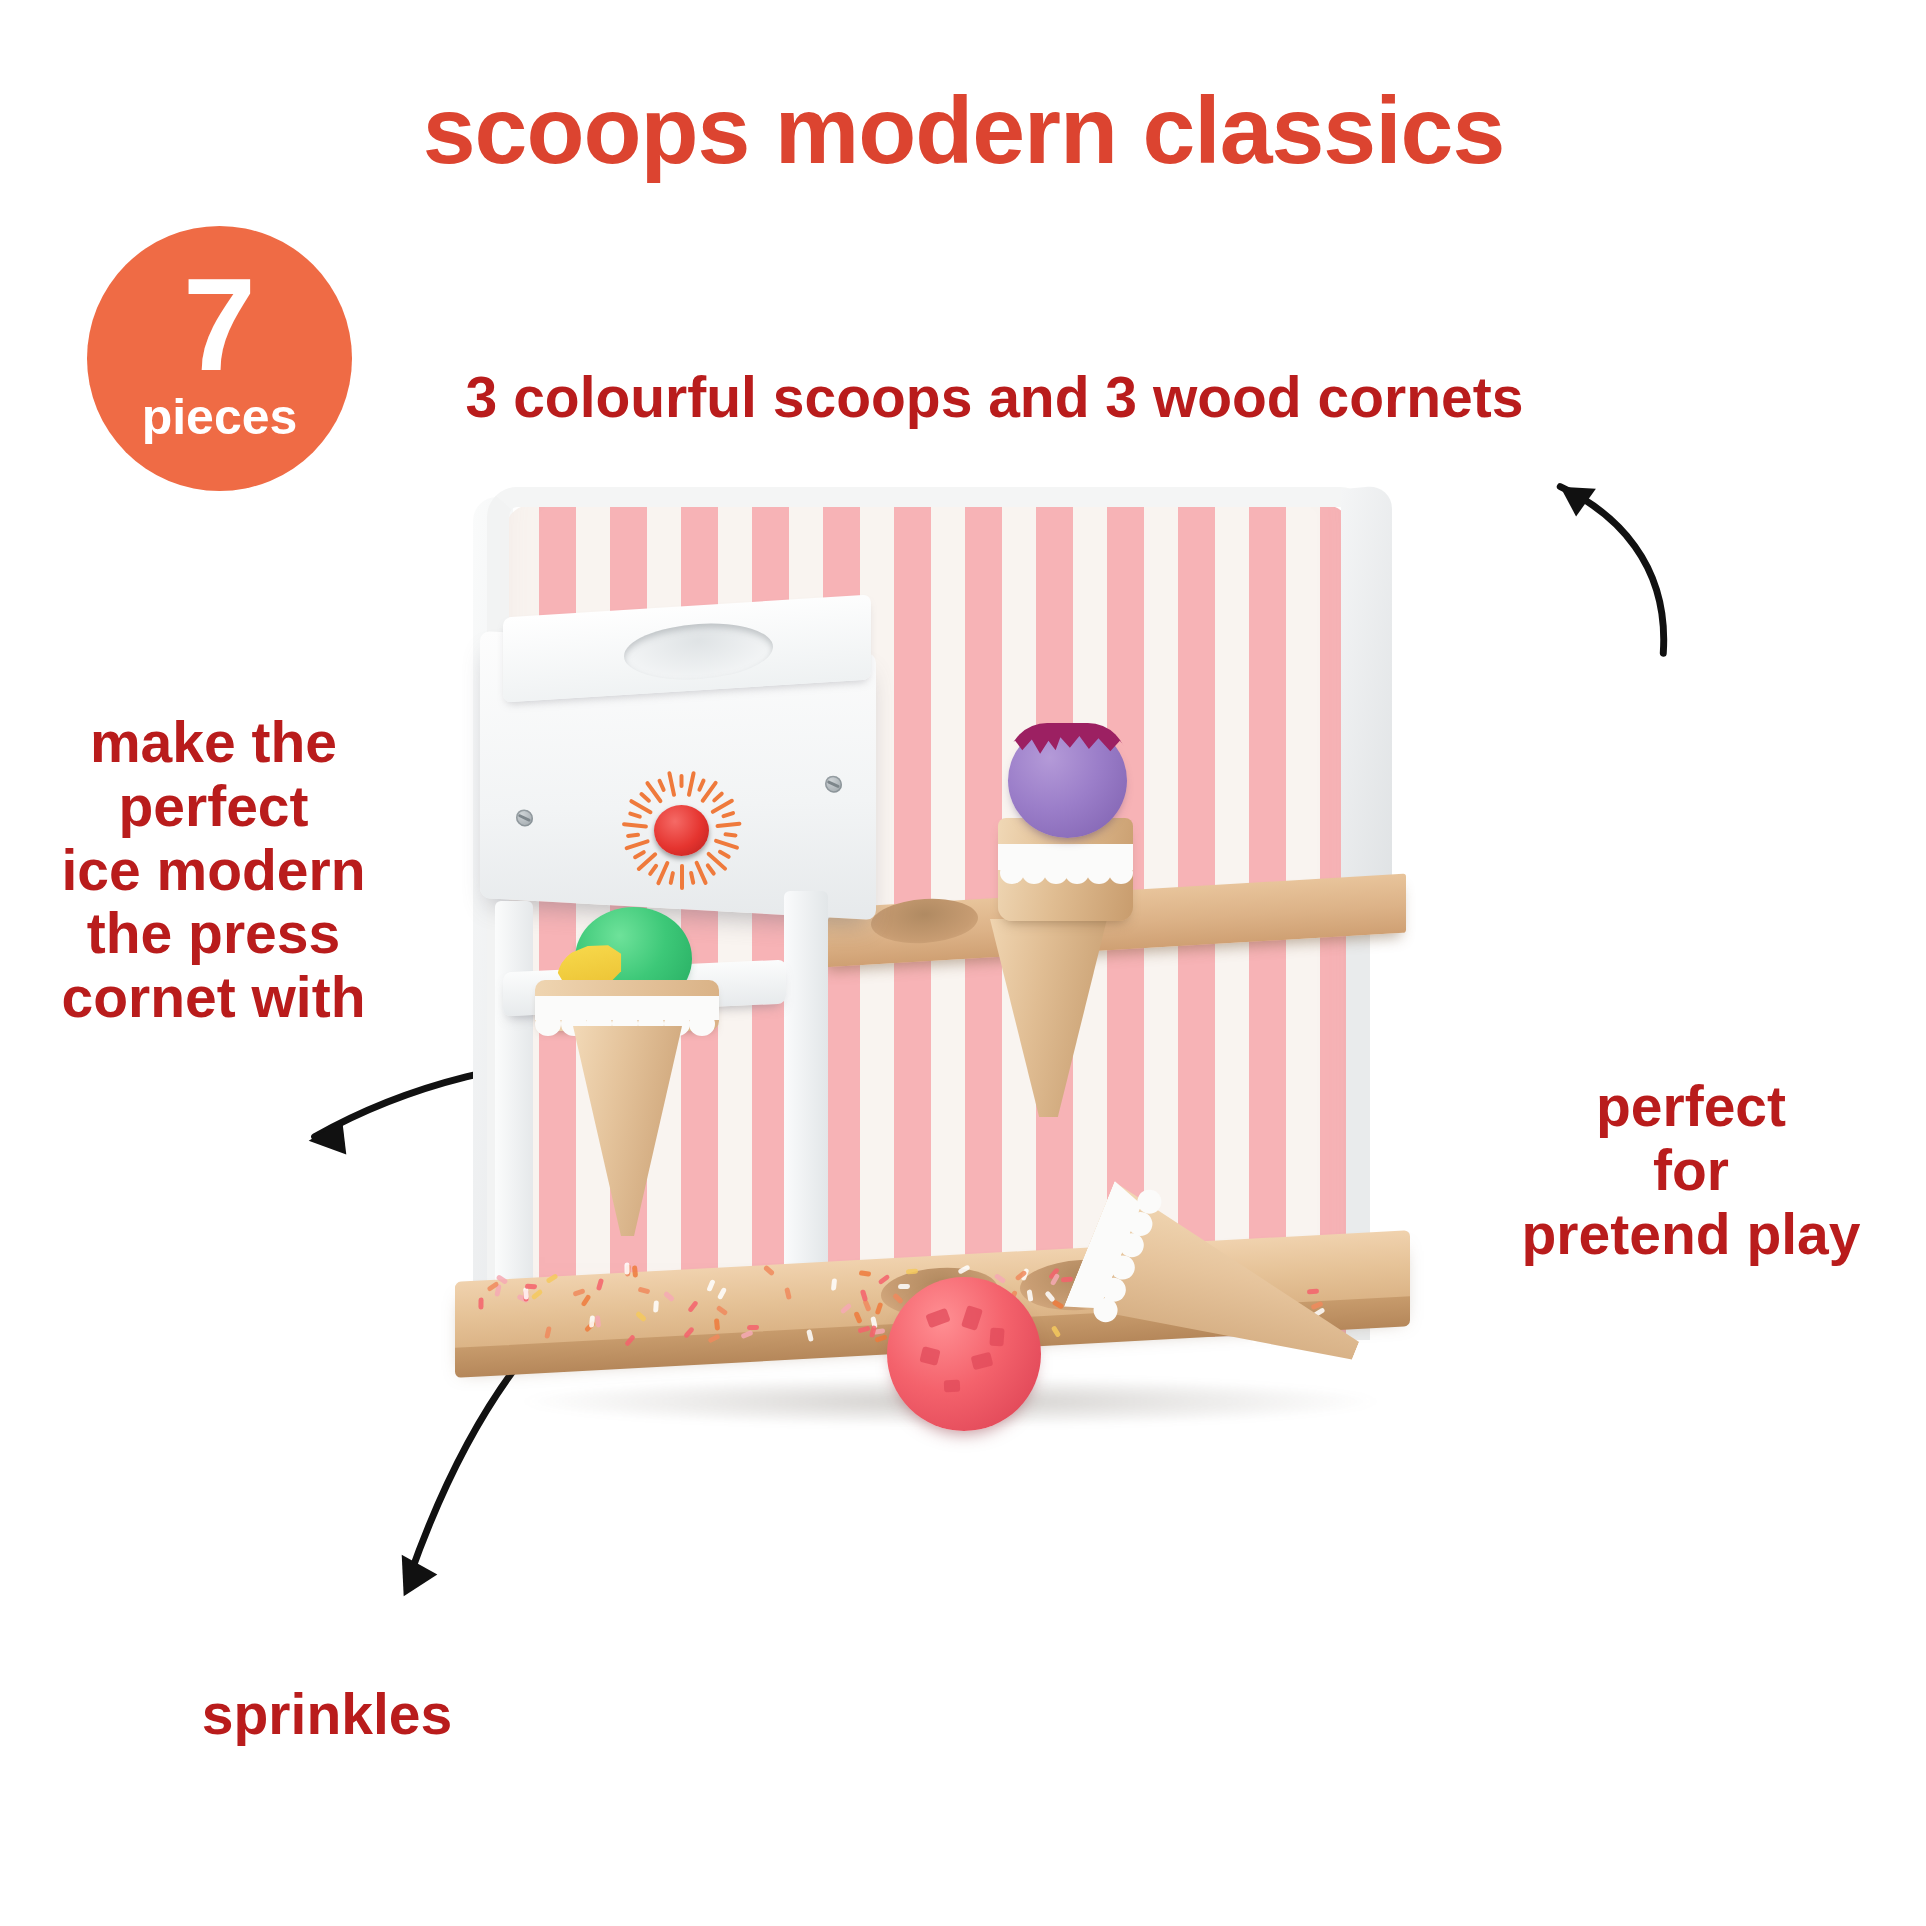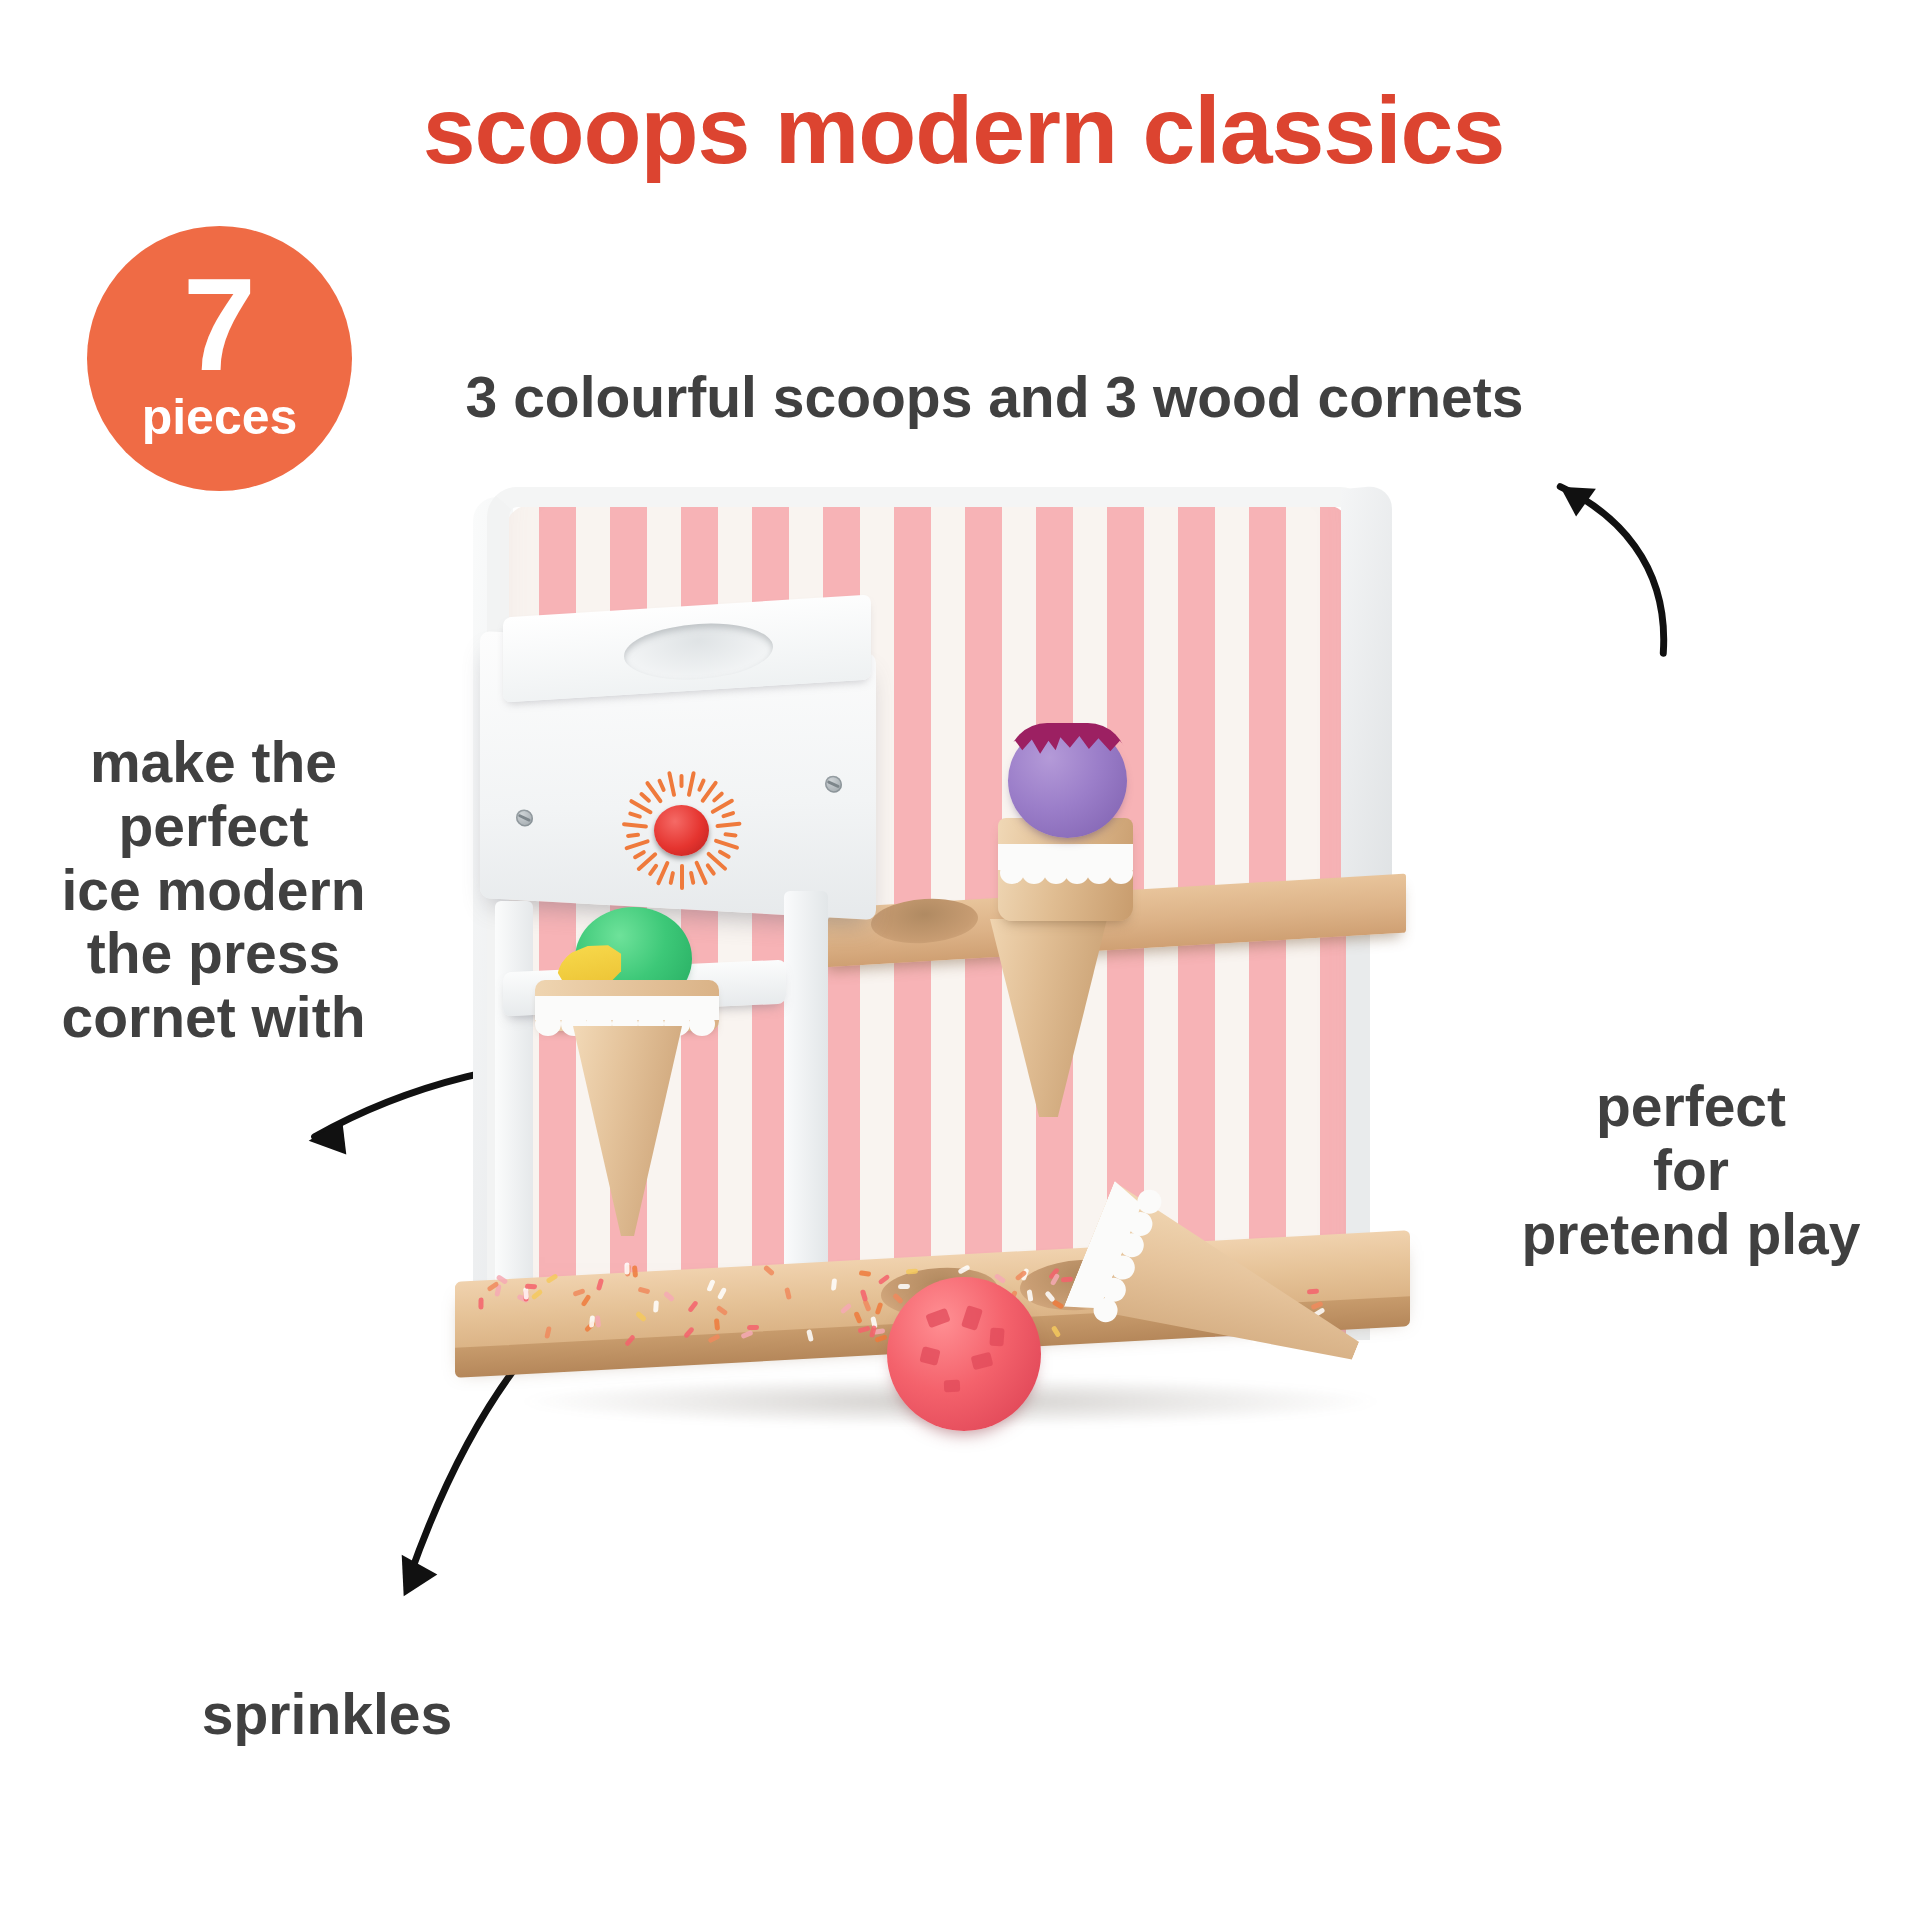"3 colourful scoops and 3" .cap { color: #404040 -> #b91c1c }
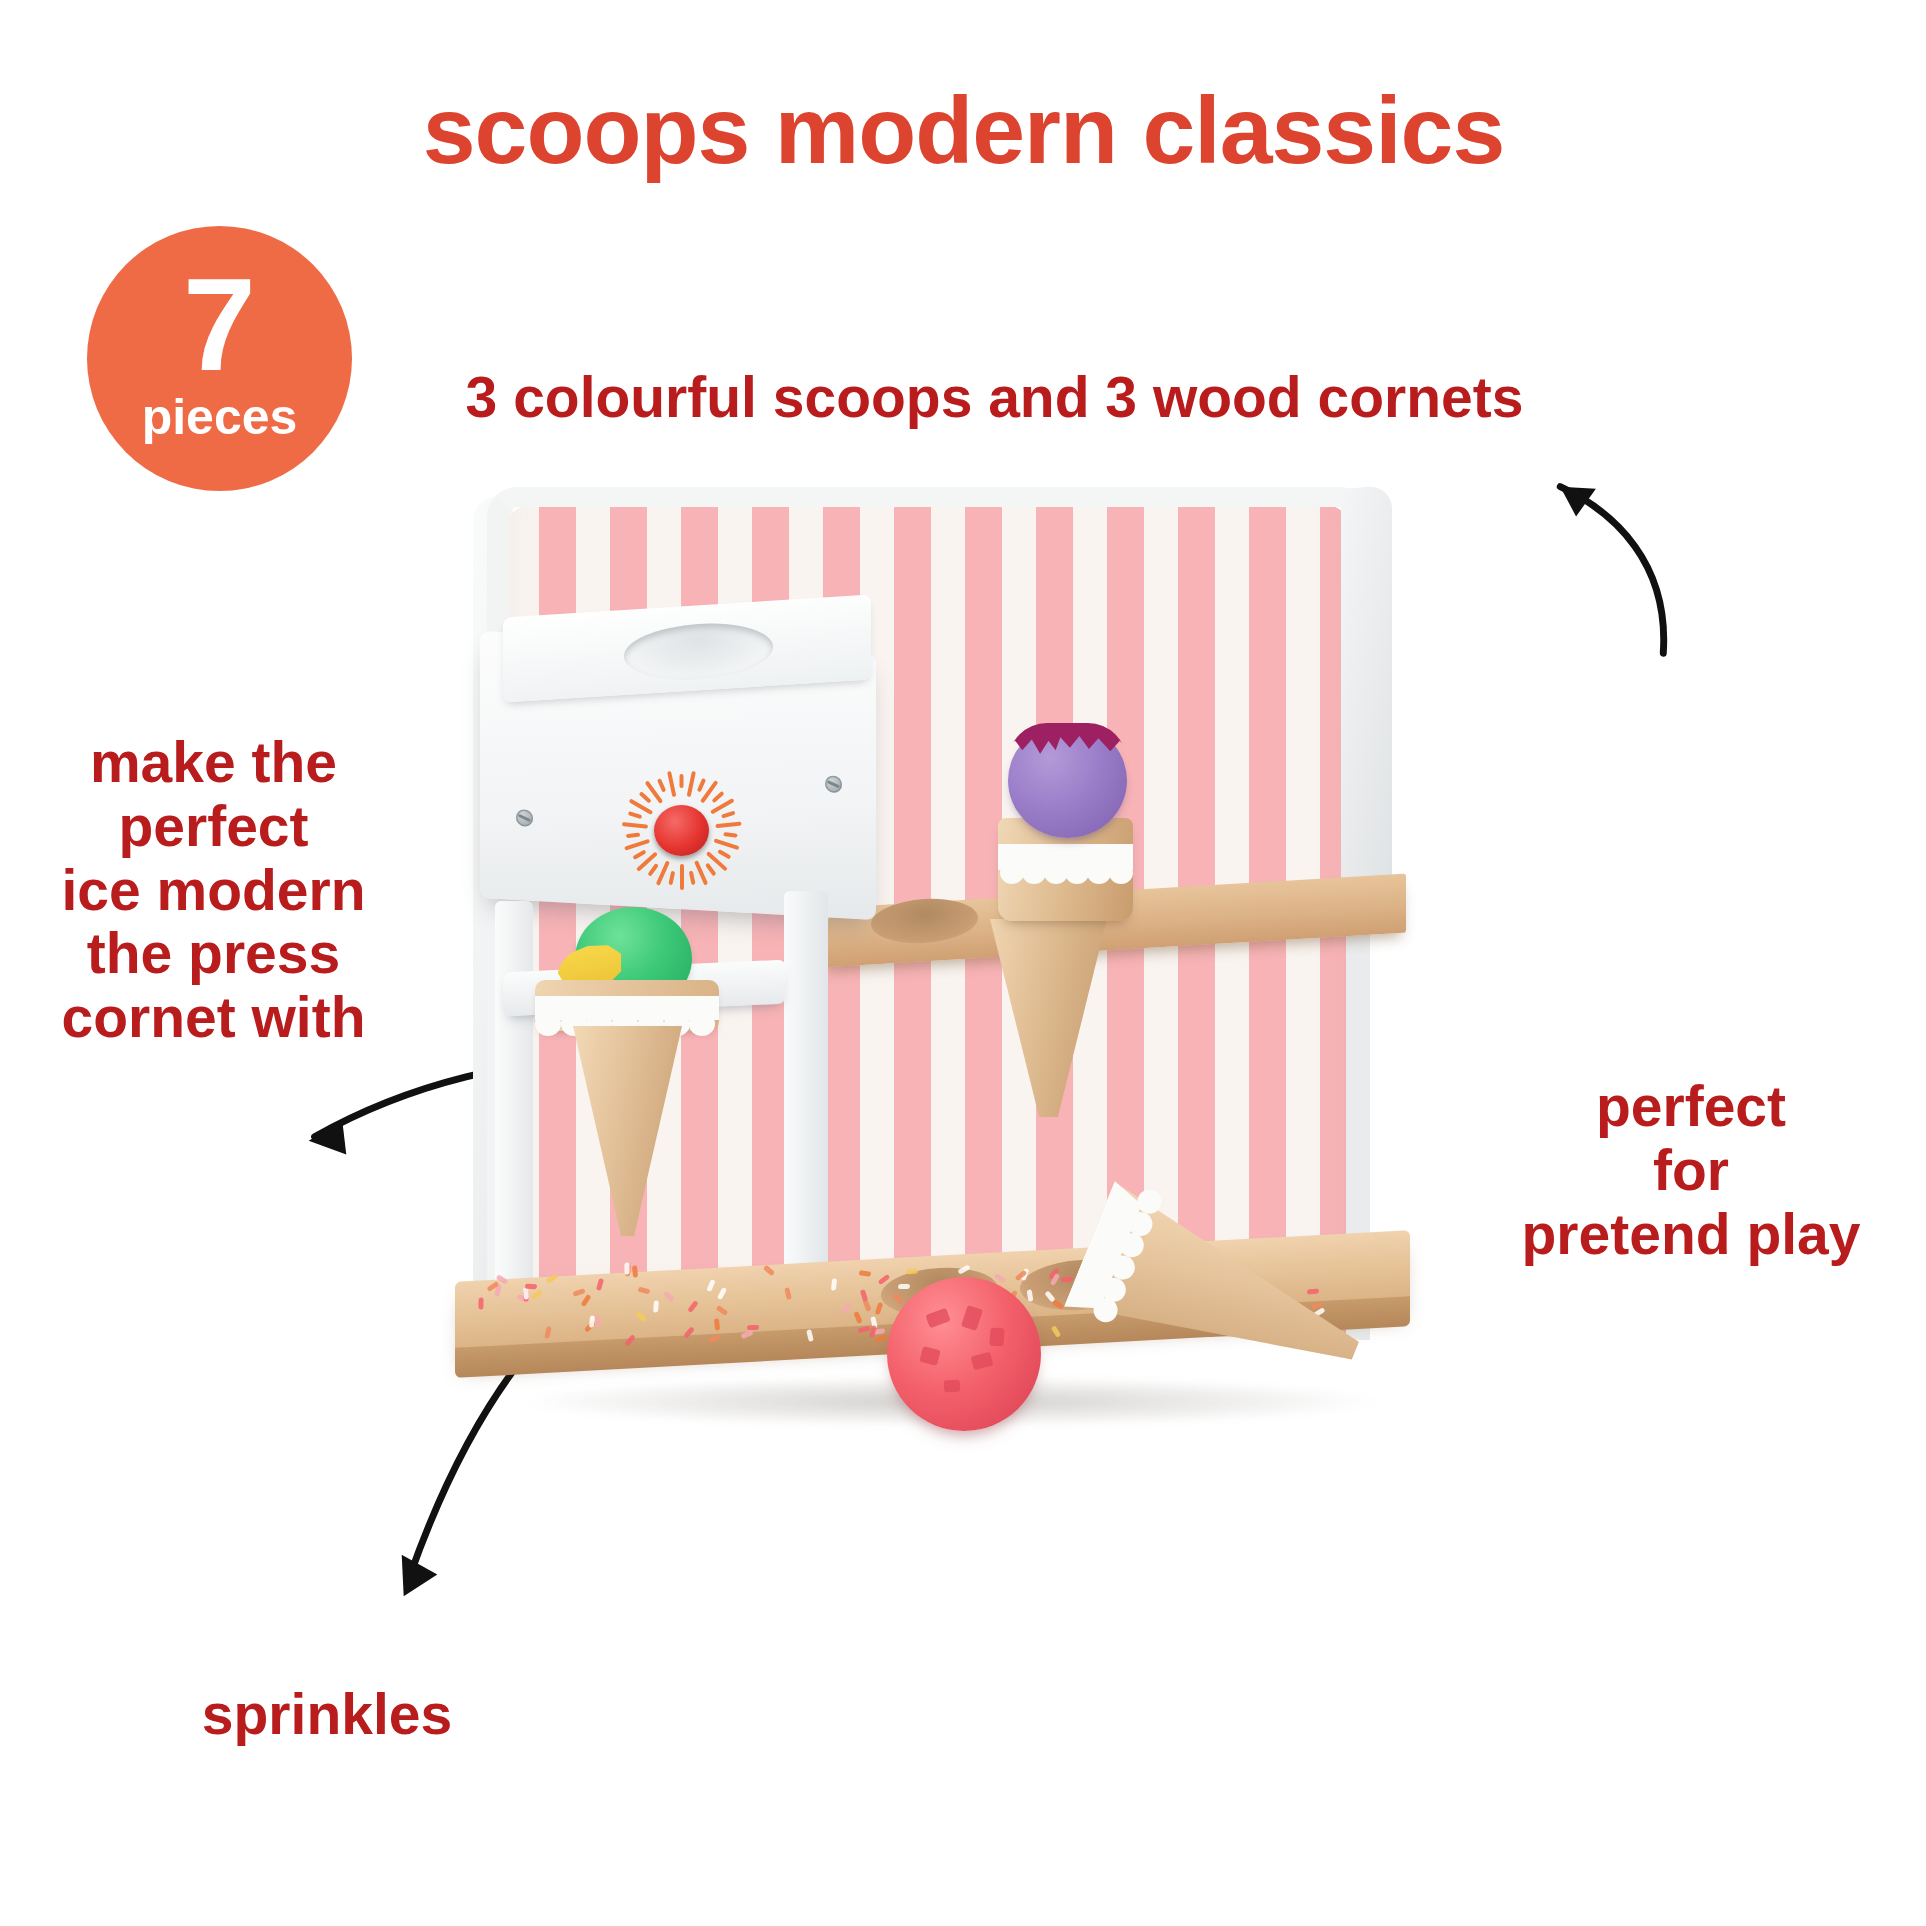"make the" #cap-make { margin-top: 20px -> none }
